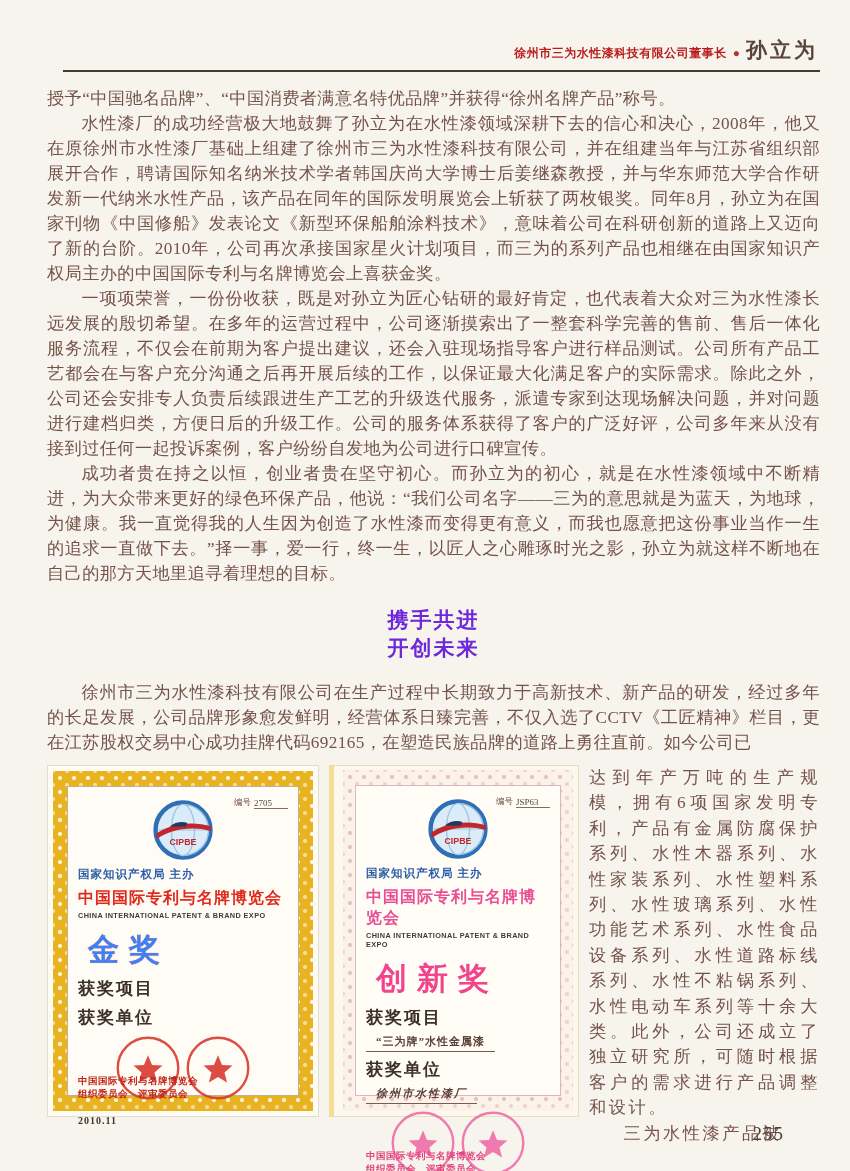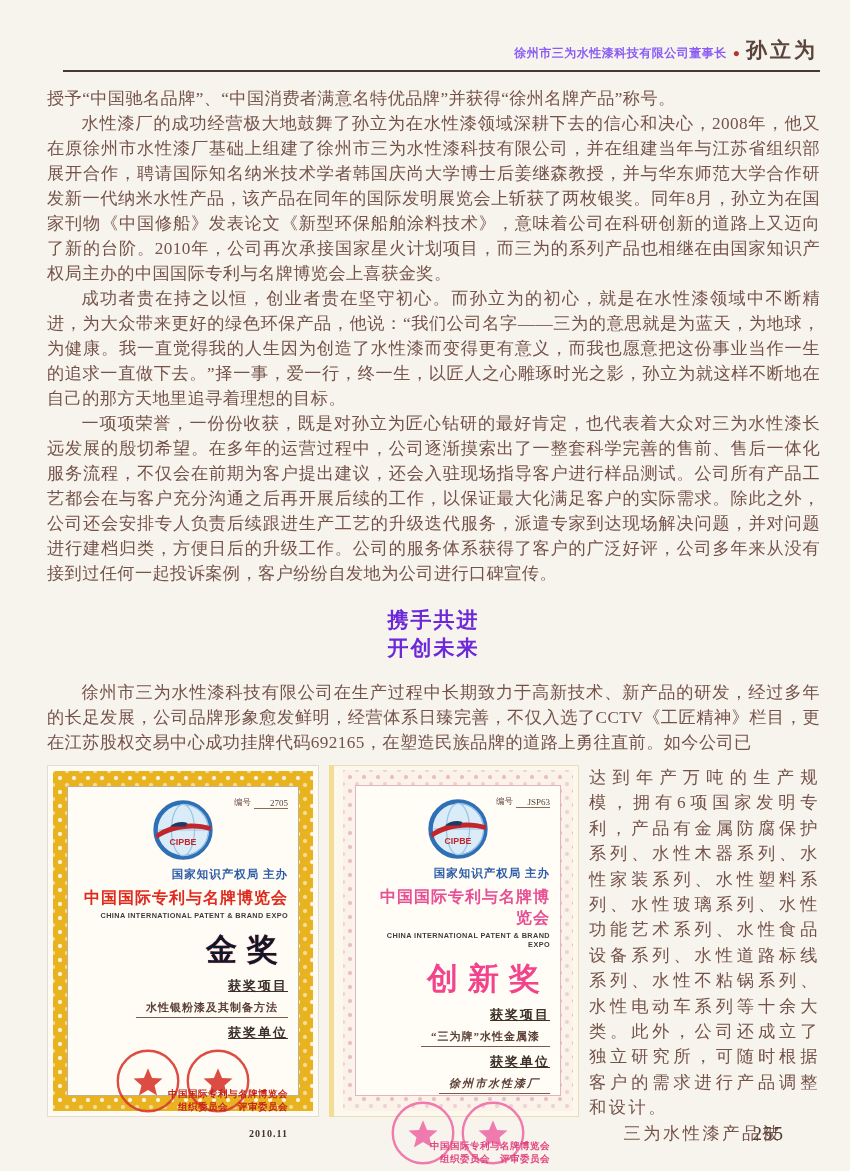"徐州市三为水性漆科技有限公司董事长" .hdr-affil { color: #8b5cf6 -> #b91c1c }
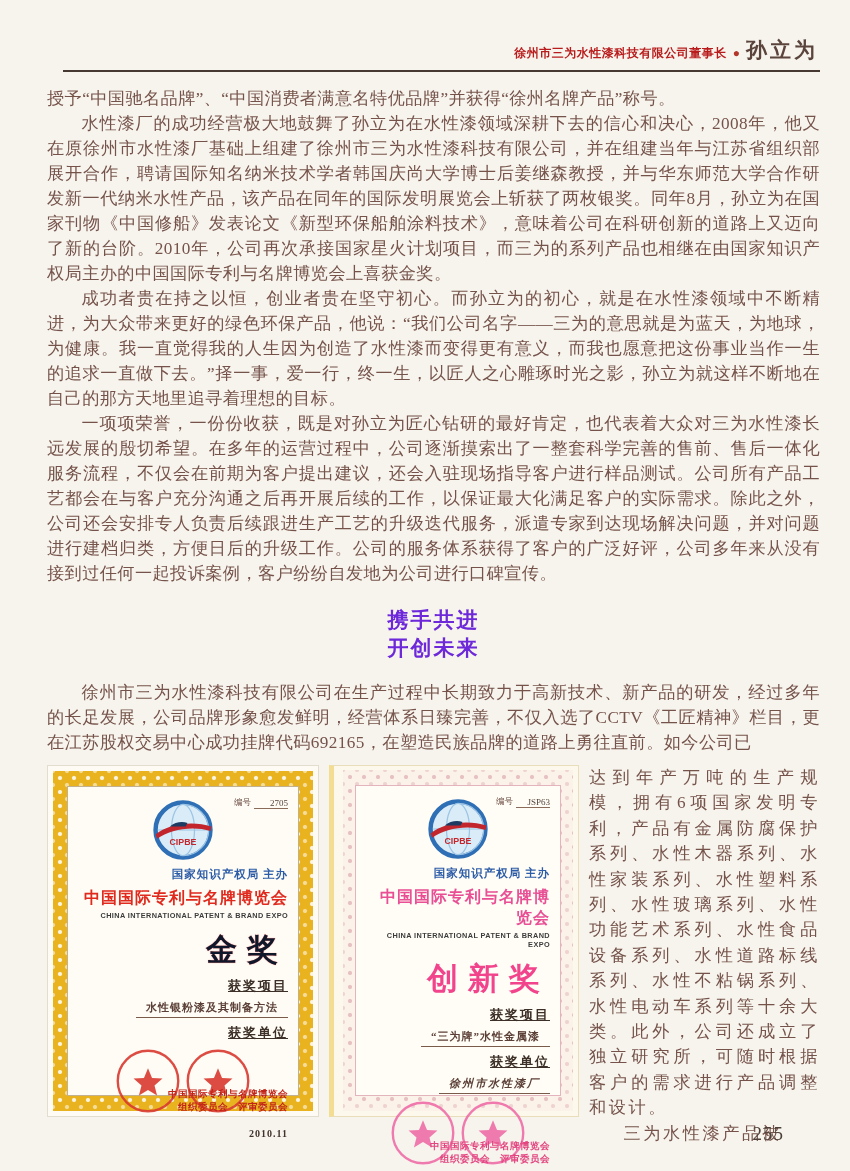"成功者贵在持之以恒，创业者贵在坚守初心。而孙立为的初心，就是在水性漆领域中不断精" p.para { order: before "一项项荣誉，一份份收获，既是对孙立为匠心钻研的最好肯定，也代表着大众对三为水性漆" -> after "一项项荣誉，一份份收获，既是对孙立为匠心钻研的最好肯定，也代表着大众对三为水性漆" }
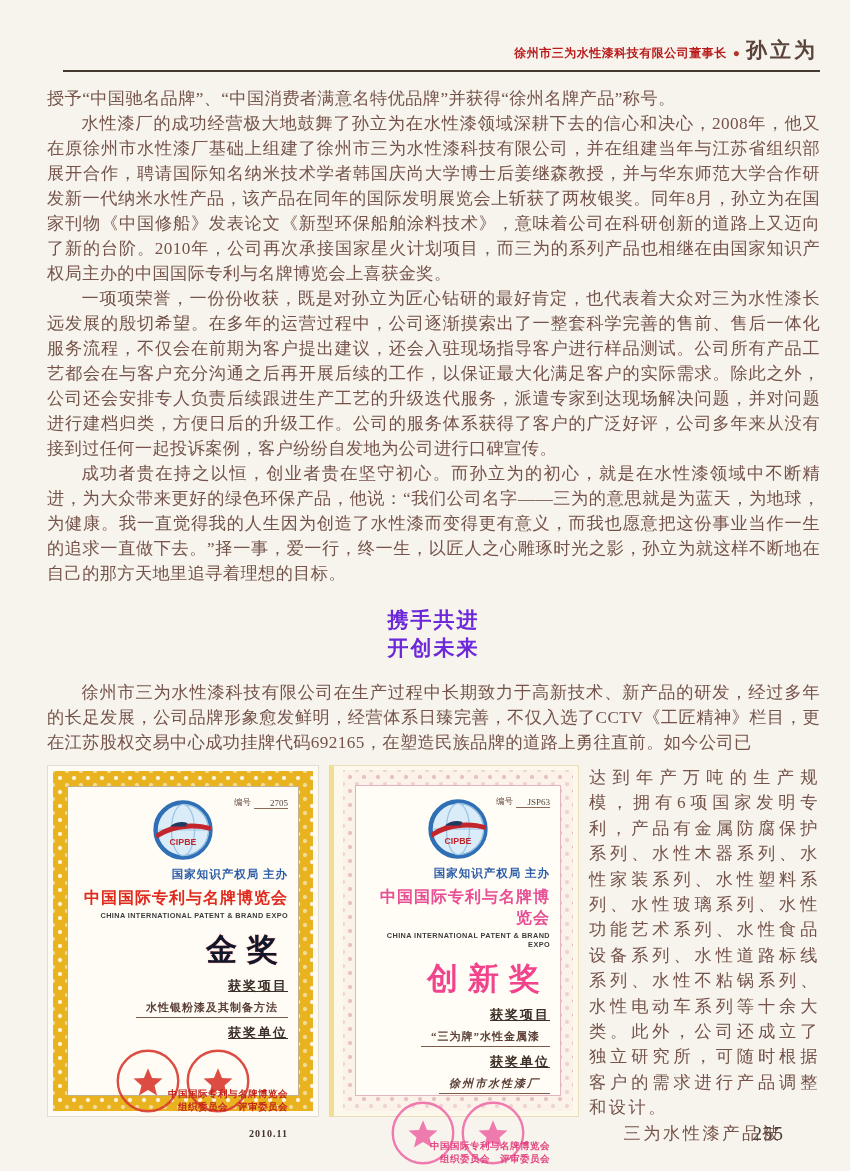"编号" .cert-inner { text-align: right -> left }
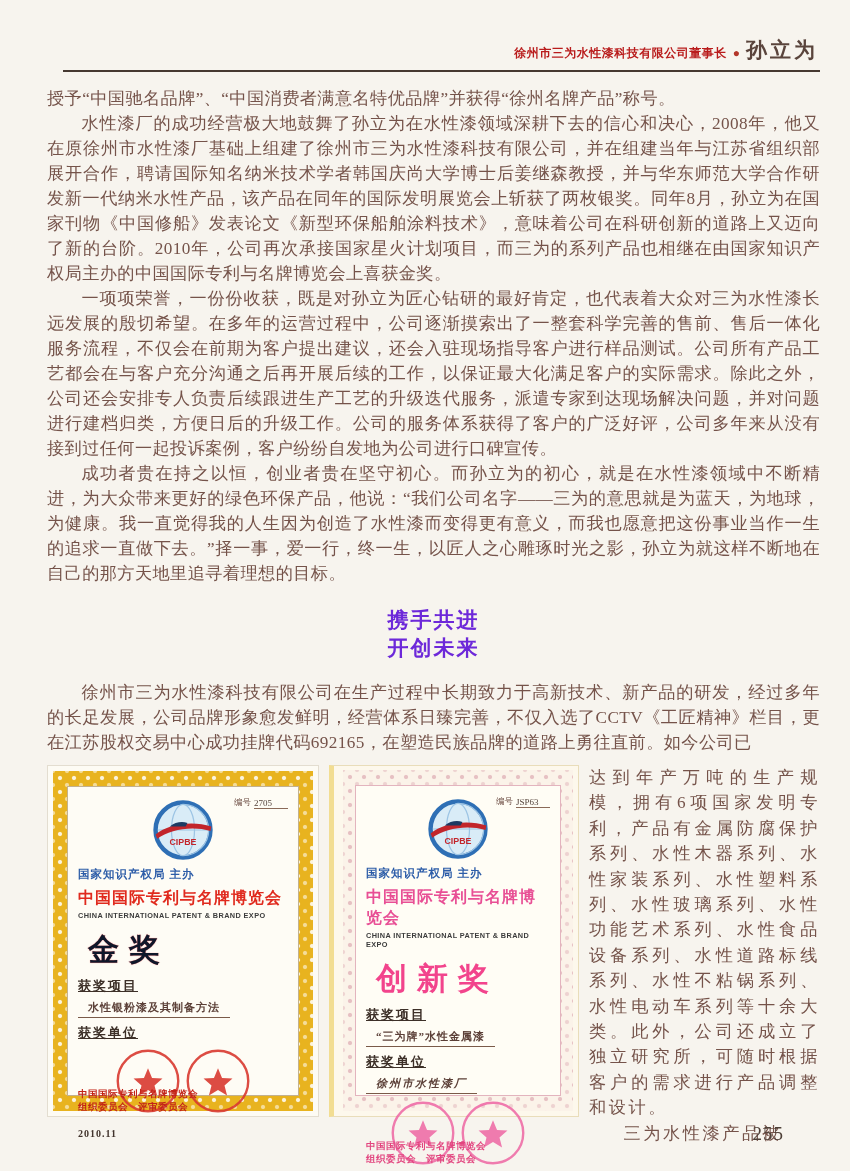"金奖" .cert-gold .award { color: #0f172a -> #3b82f6 }
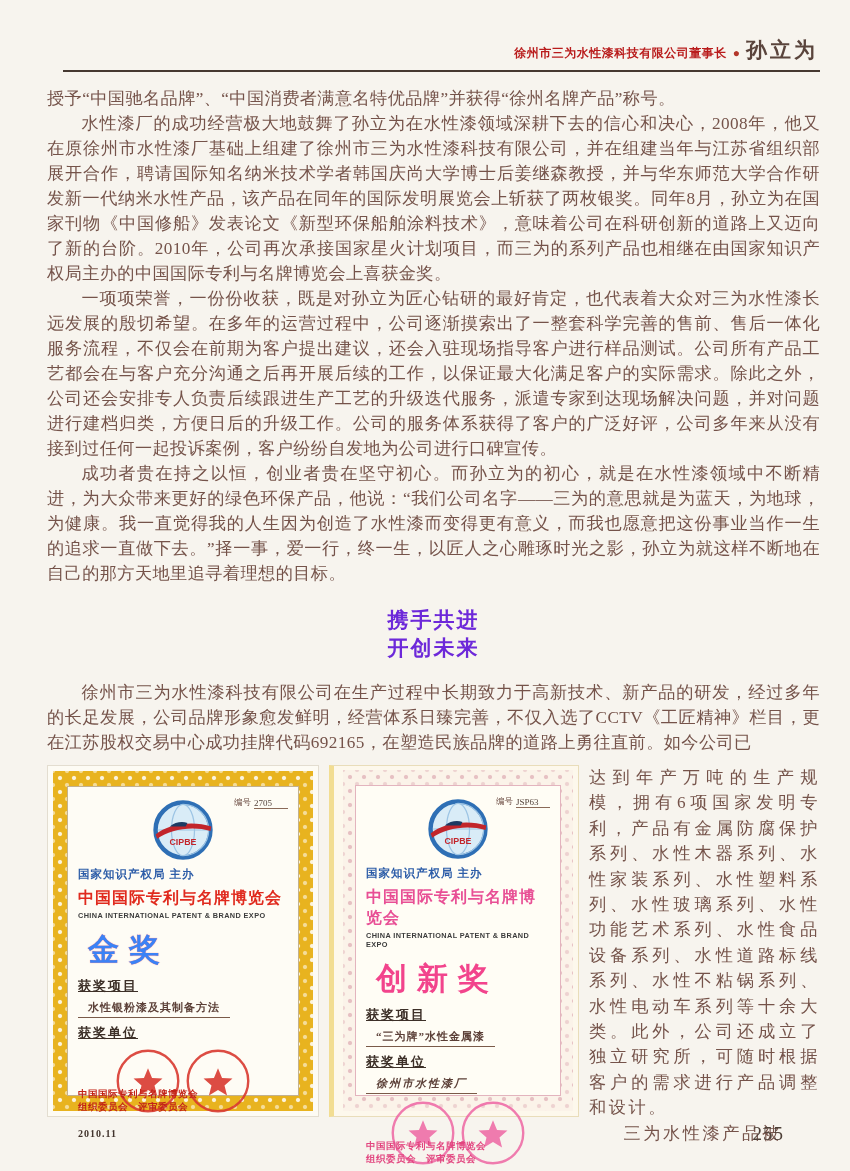"获奖项目" .field-label { font-size: 13px -> 17px; text-decoration: underline -> none }
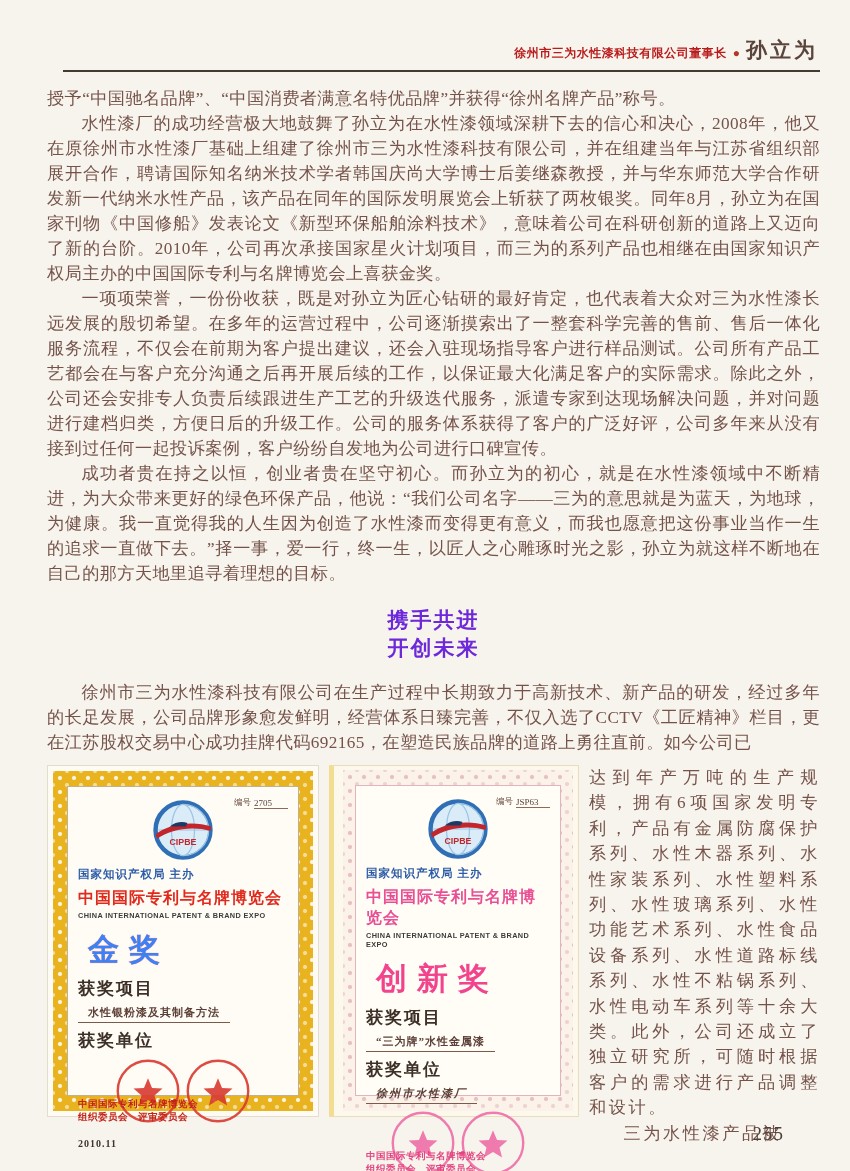"水性银粉漆及其制备方法" div { html: <div><span>水性银粉漆及其制备方法</span></div> -> none }
